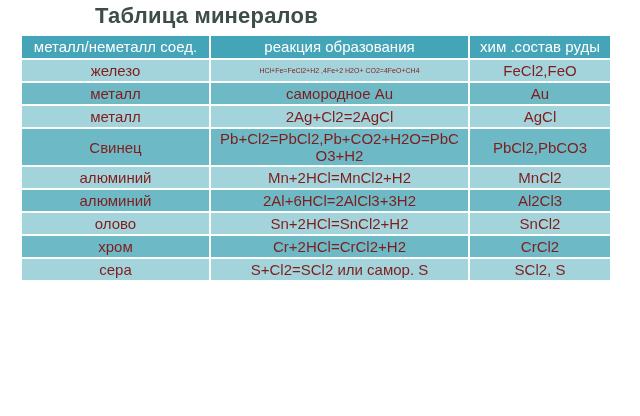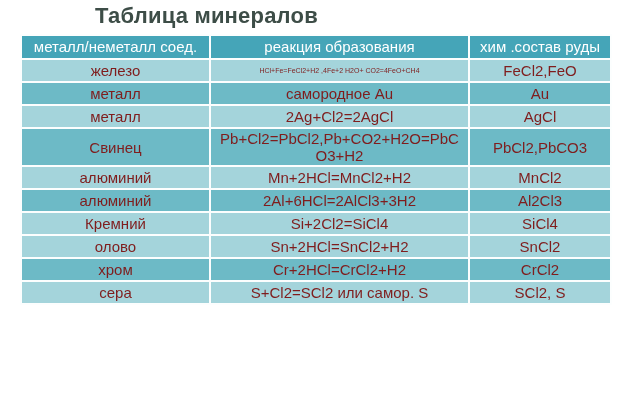"Кремний" tr.row-light { html: <tr> <td>Кремний</td> <td>Si+2Cl2=SiCl4</td> <td>SiCl4</td> </tr> -> none }
